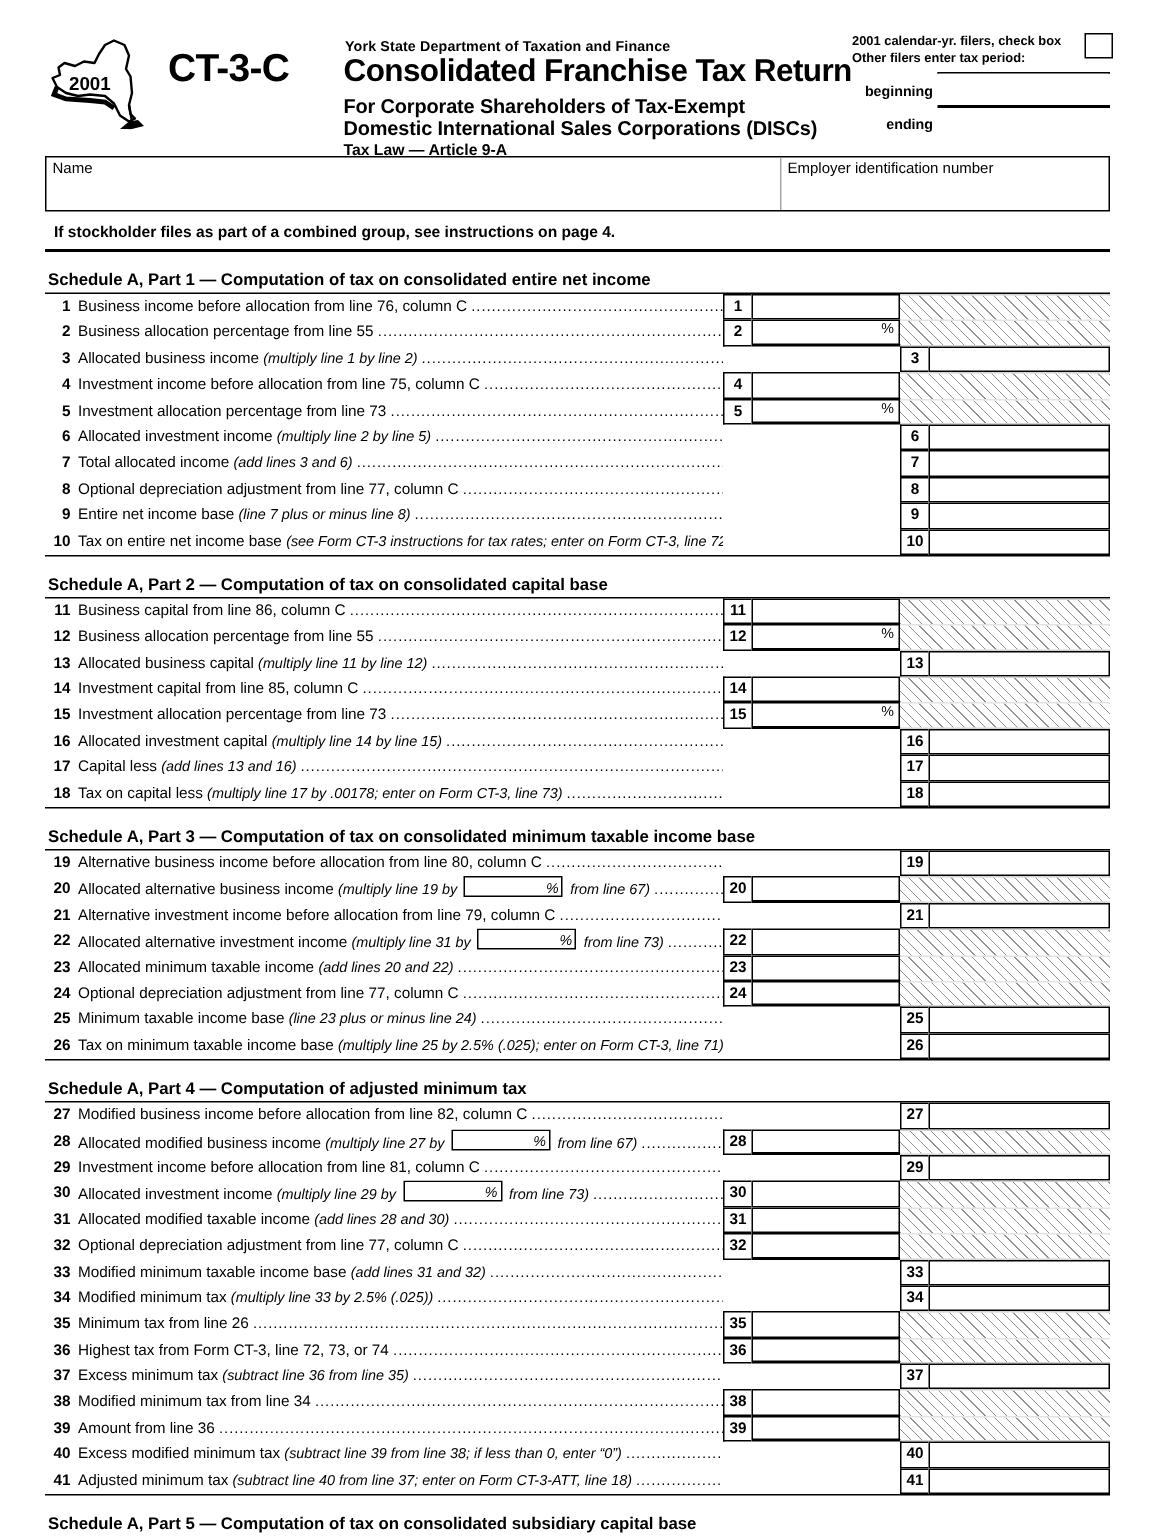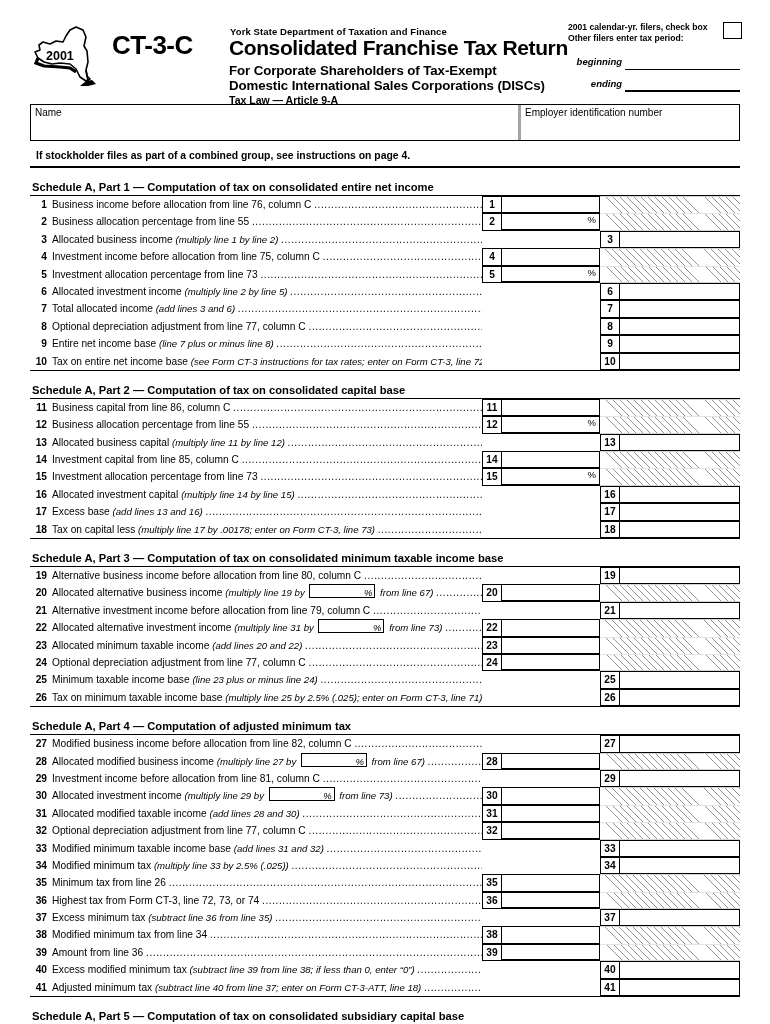"beginning" .prow { align-items: flex-end -> flex-start; font-style: italic -> none }
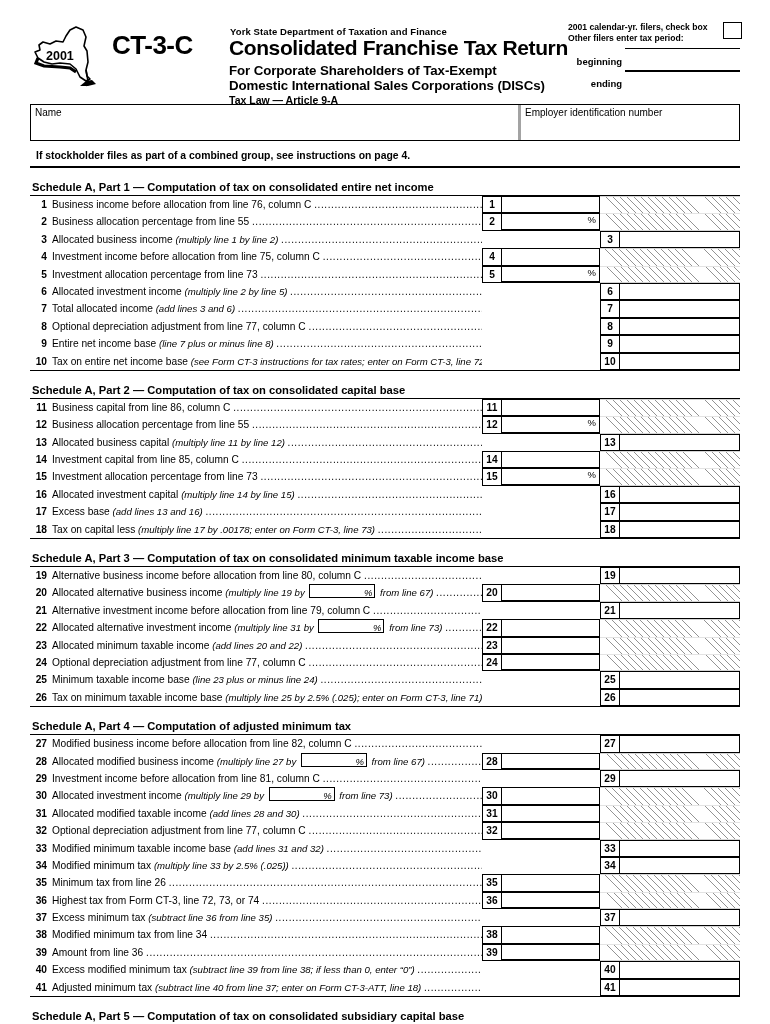"Name" .namecell { border-right: 3px solid #a3a3a3 -> 1px solid #a3a3a3 }
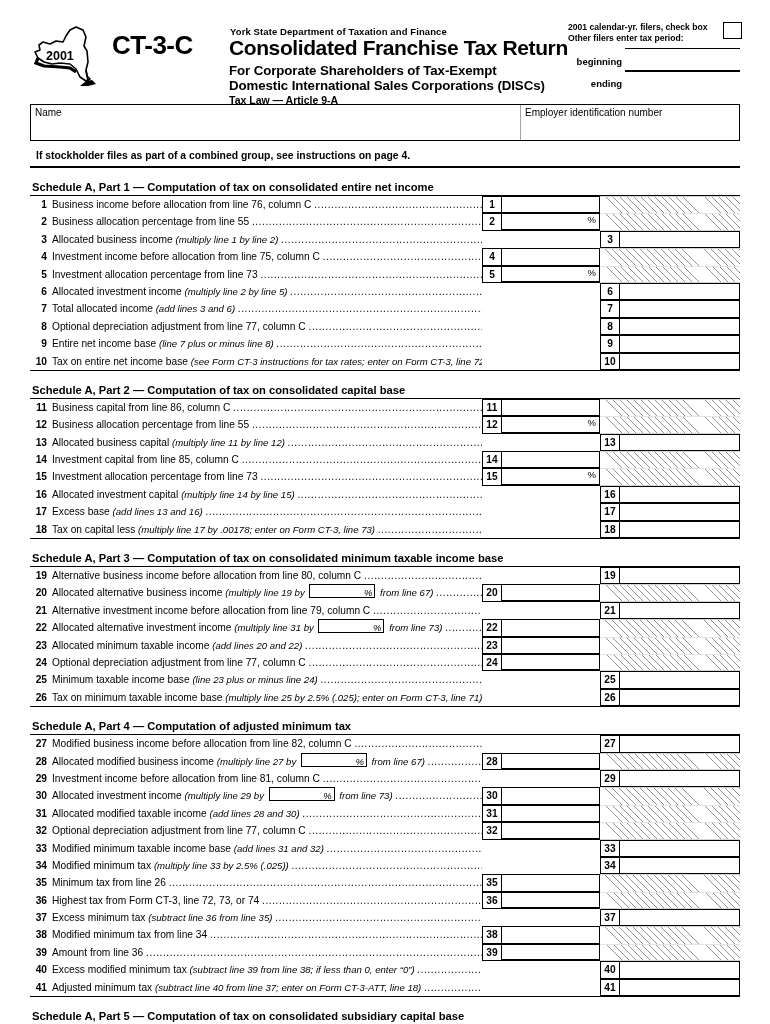"Excess base" span { text: Excess base -> Capital less }
